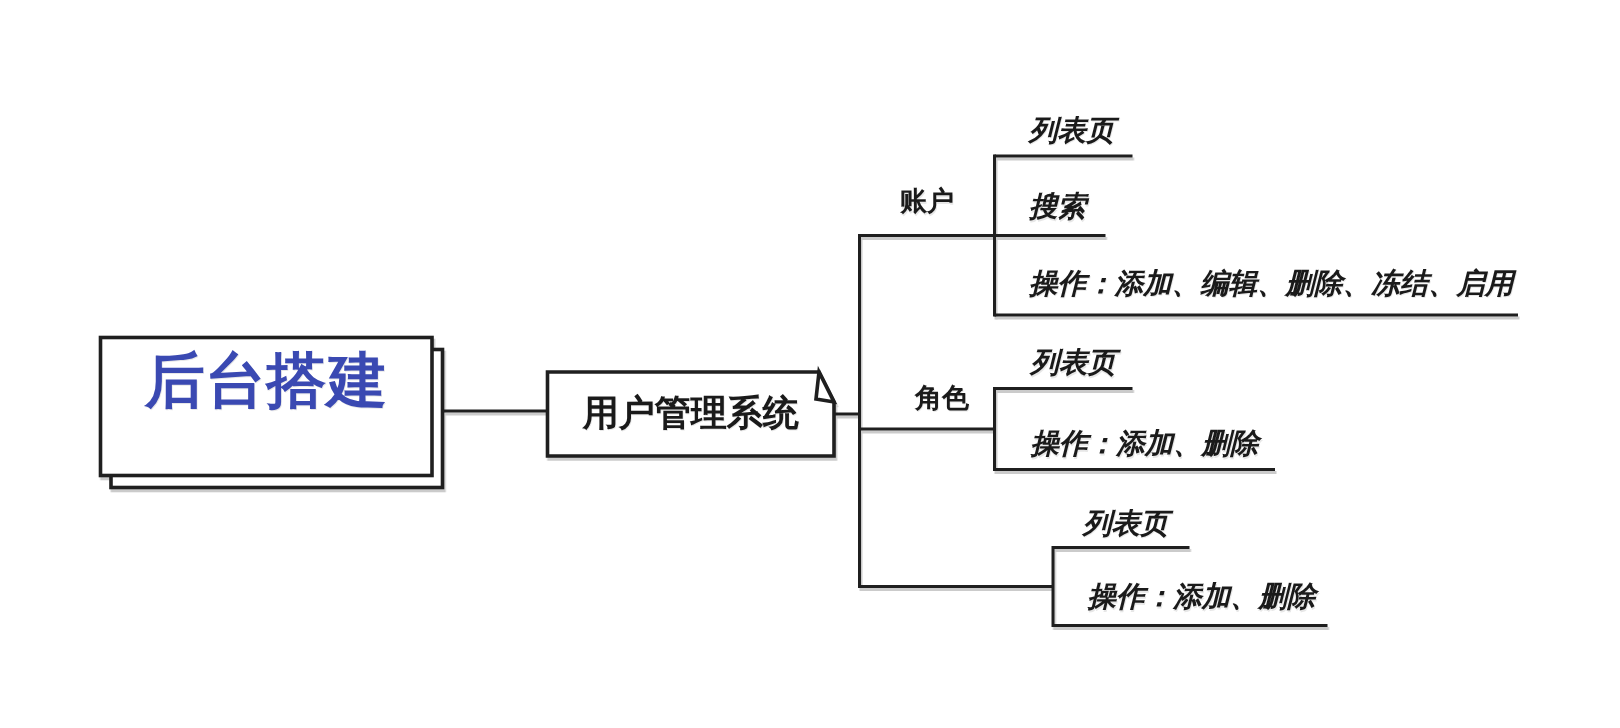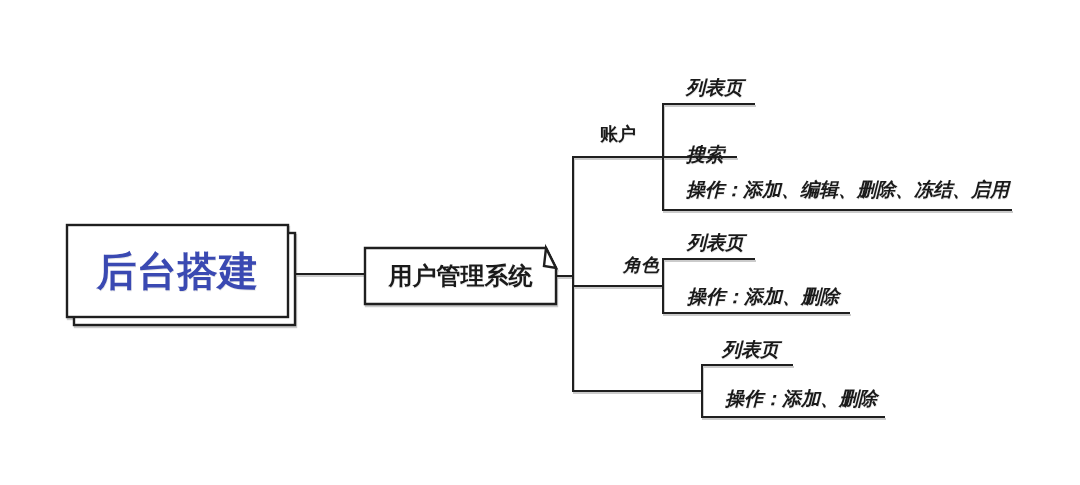"搜索" .c01 { top: 144px -> 128px }
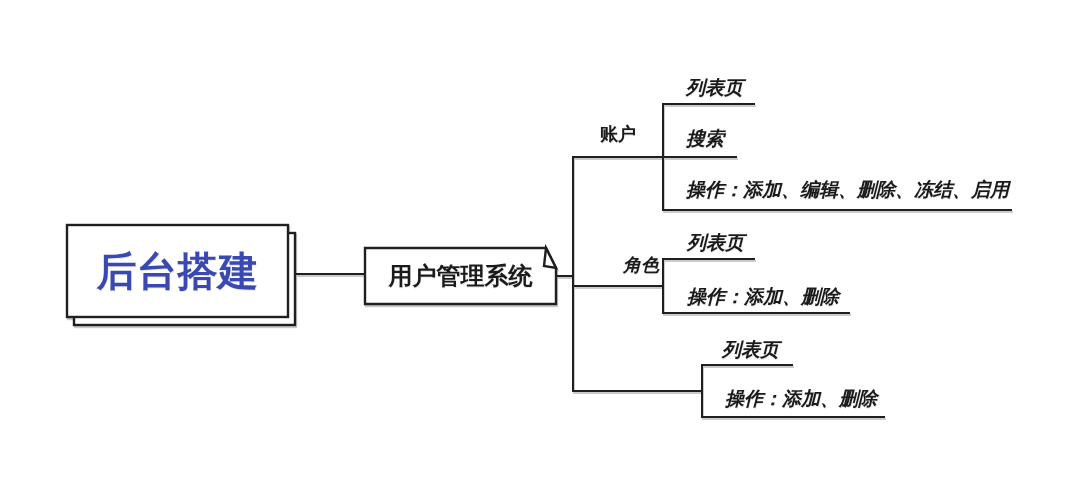"后台搭建" .root-label { top: 225px -> 208px }
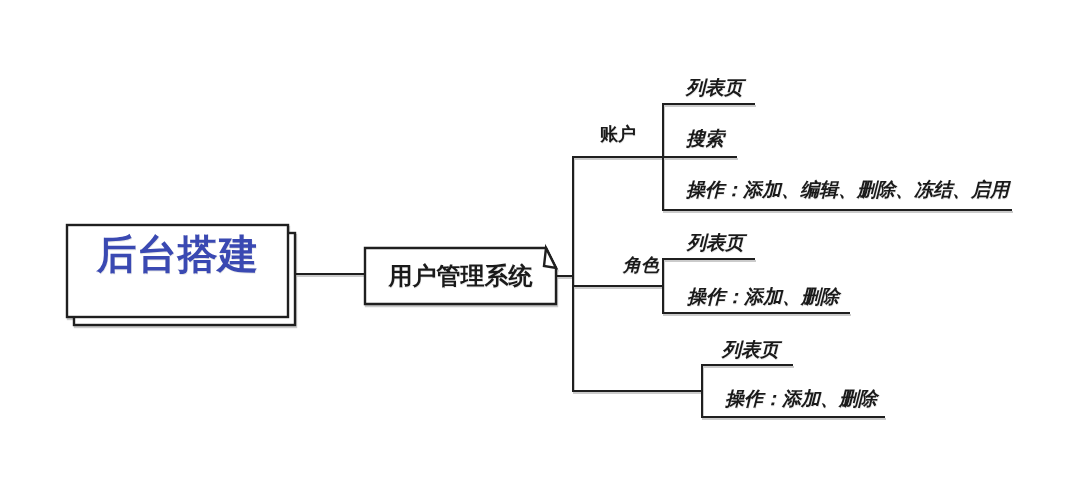"角色" .b1 { font-style: italic -> none; left: 623px -> 610px }
